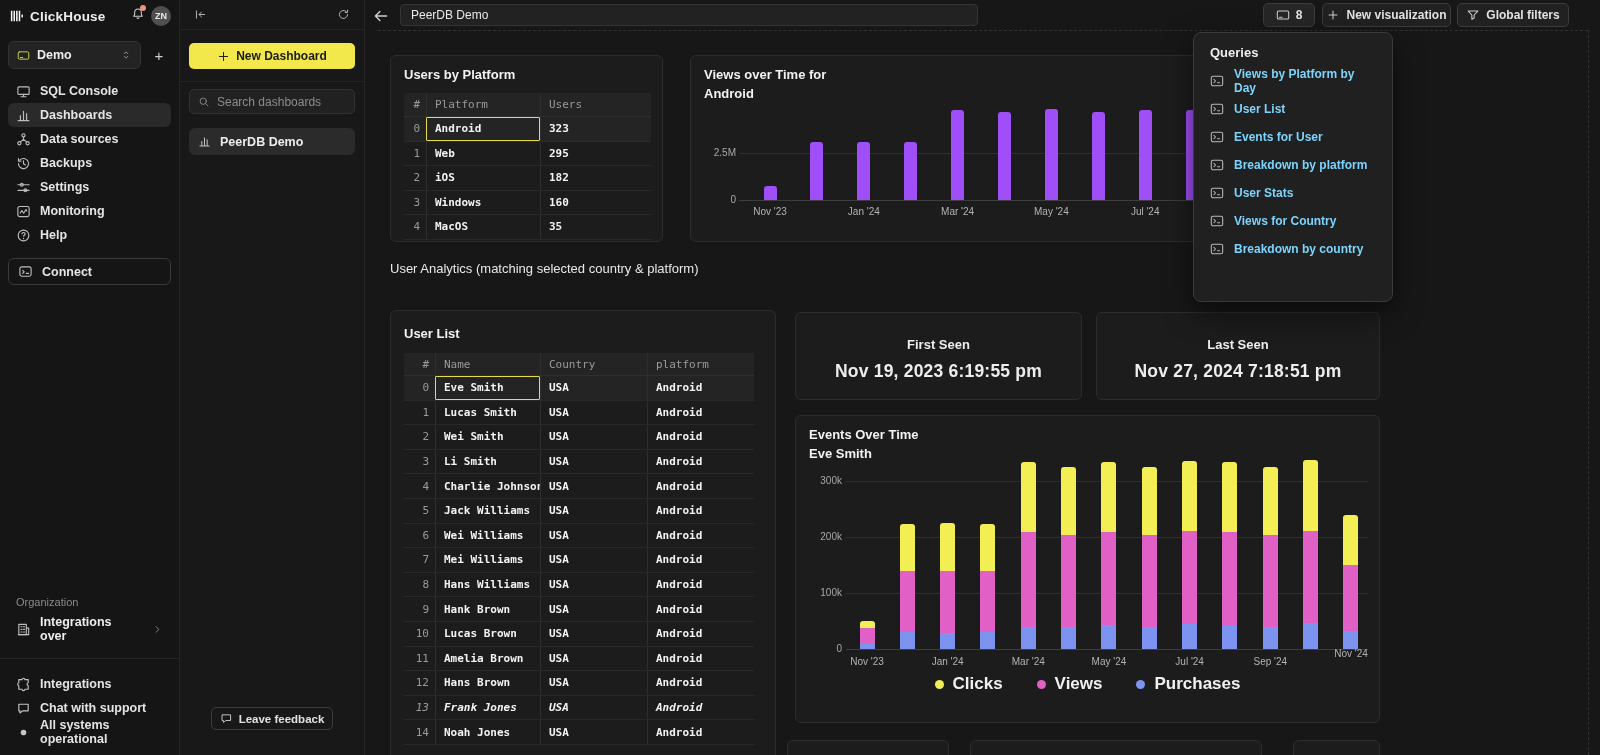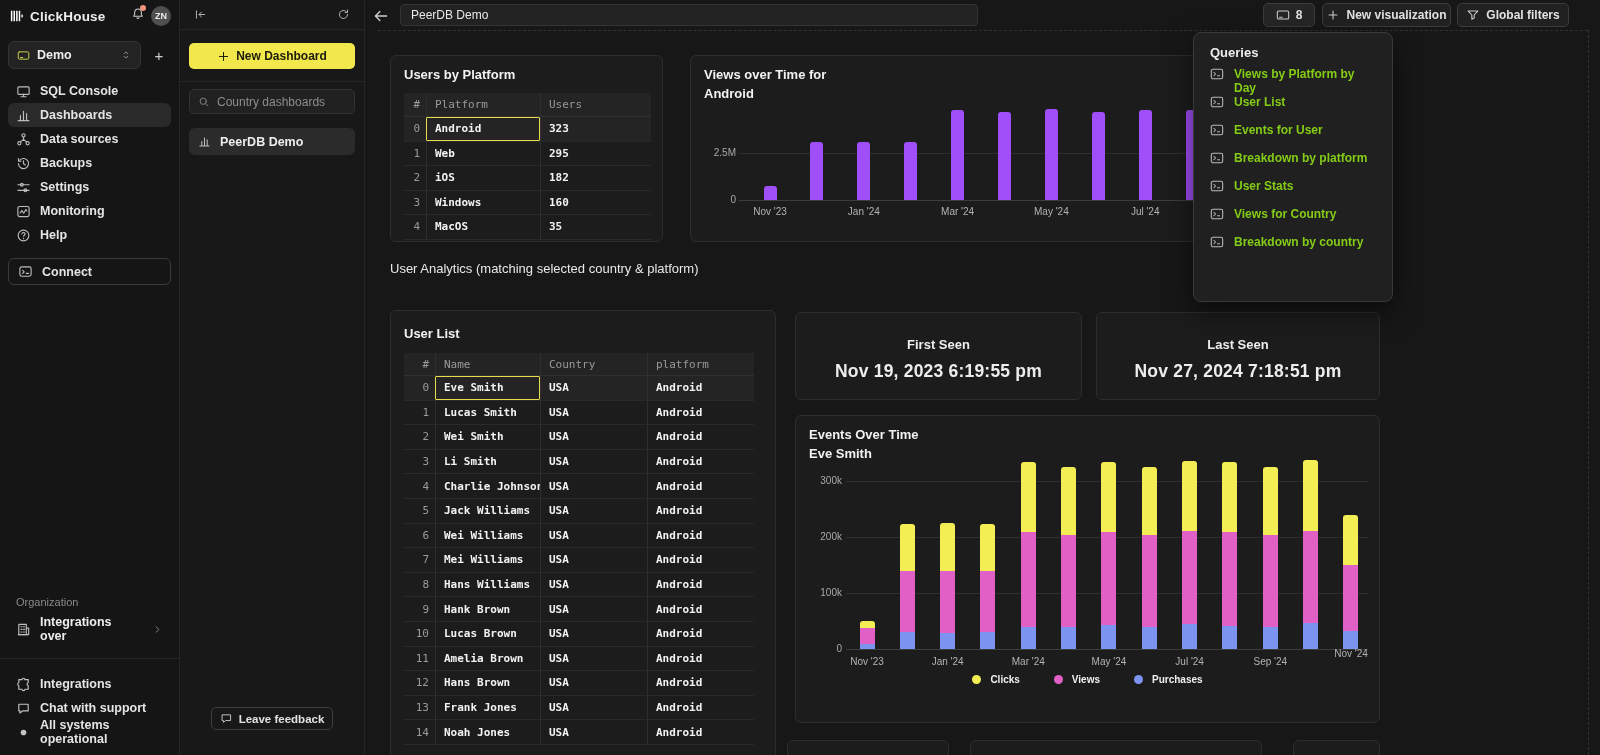"Views by Platform by Day" .qp-item { align-items: flex-start -> center; color: #84cc16 -> #7dd3fc }
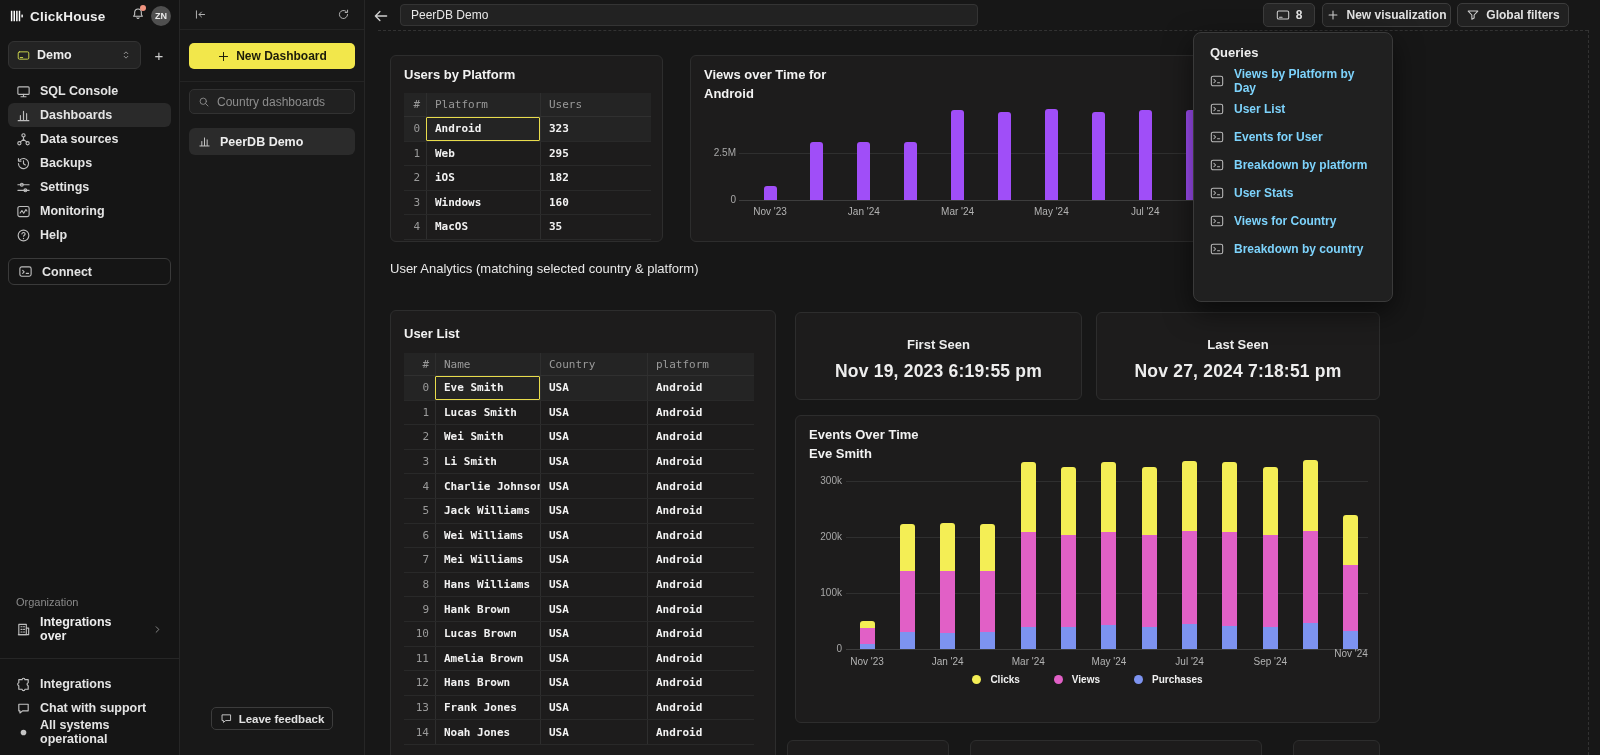"Country dashboards" span { text: Country -> Search }
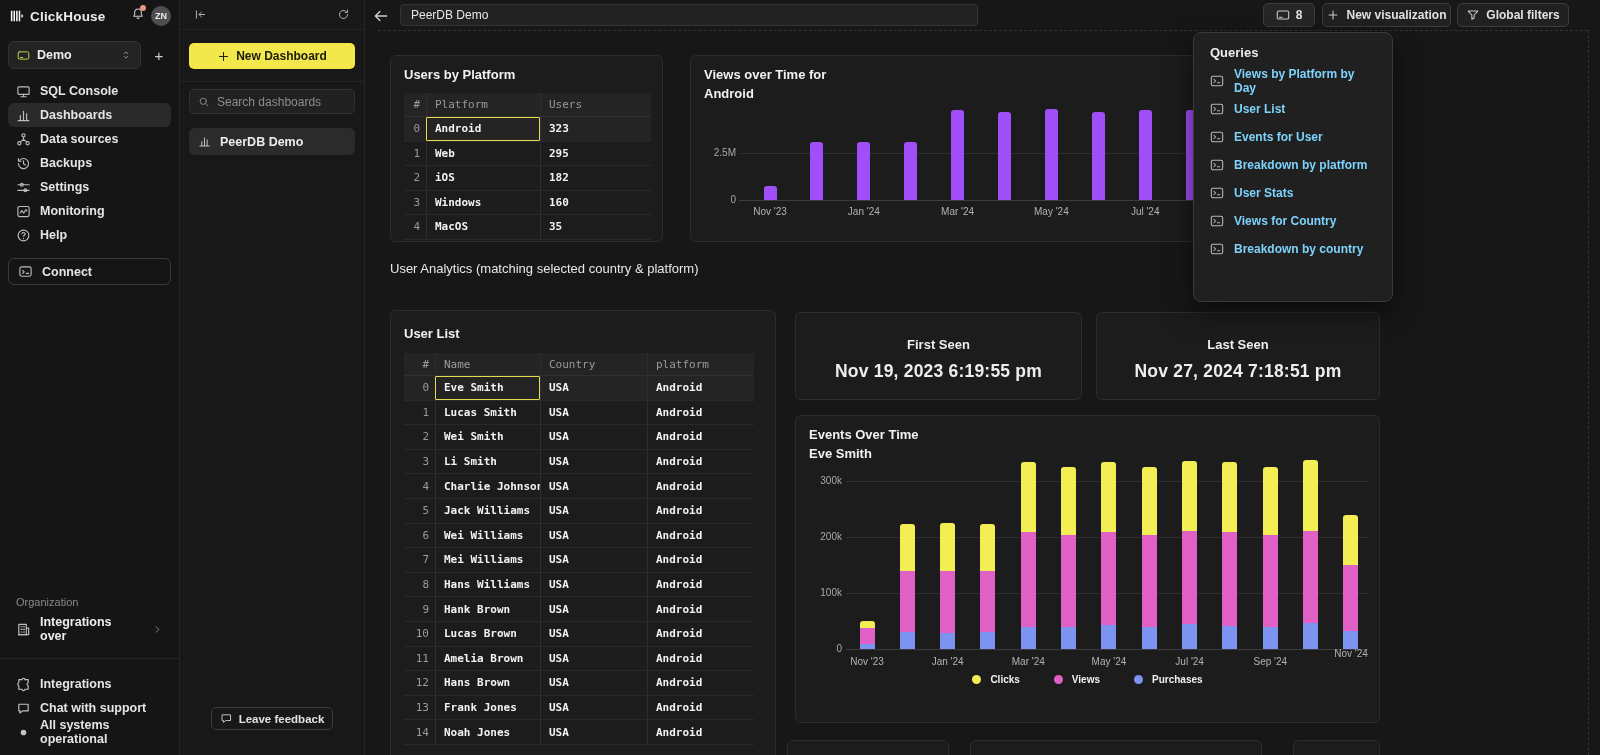"Clicks" .leg-item { font-size: 10px -> 17px }
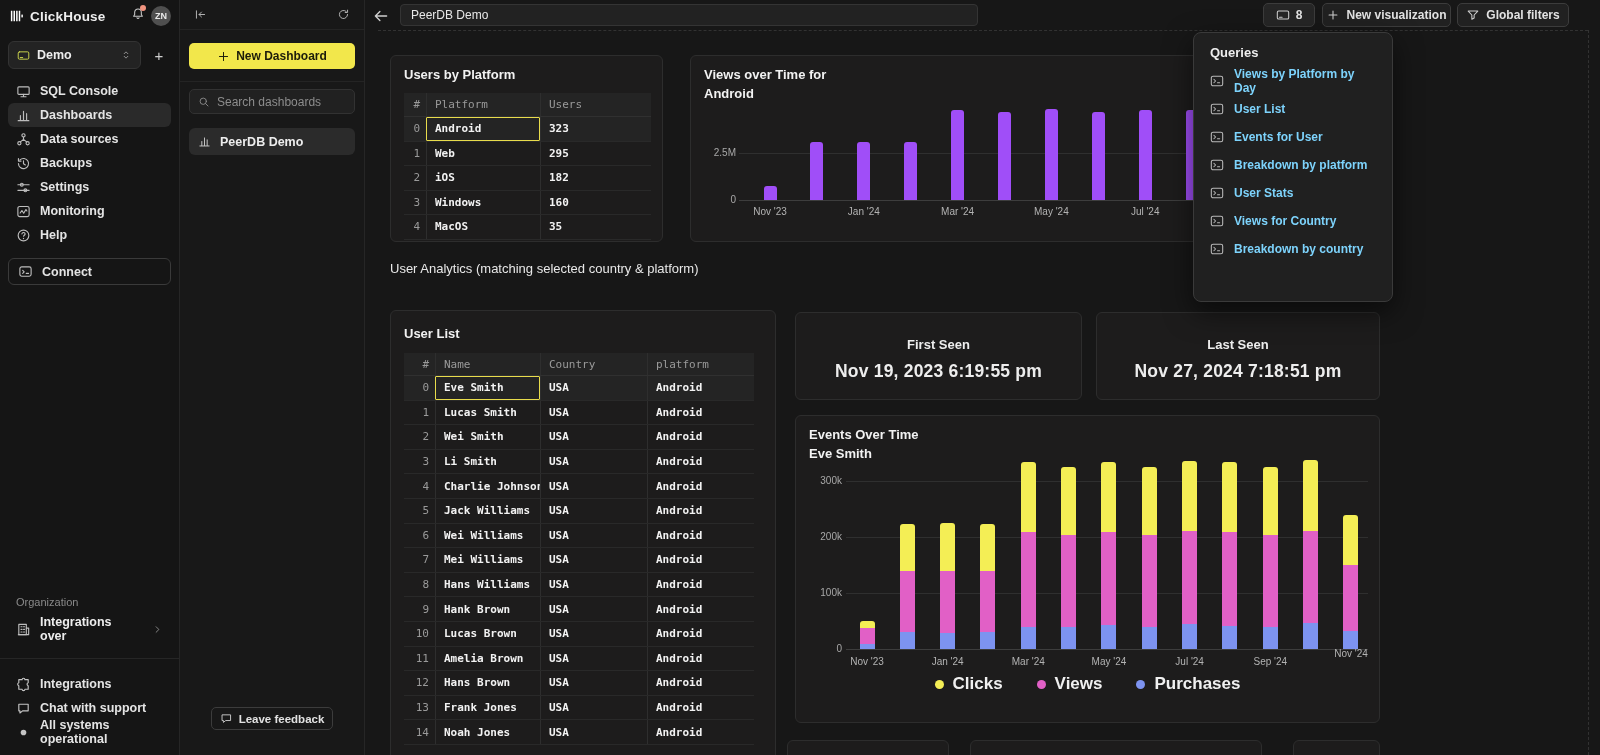"13" div.trow { font-style: none -> italic }
